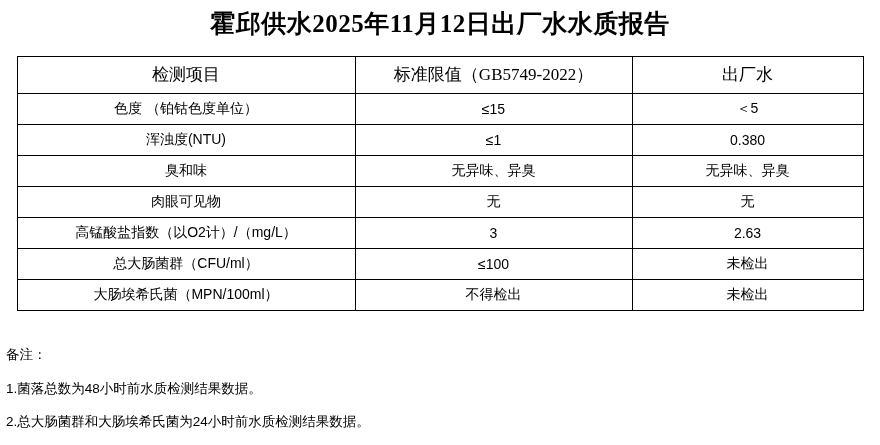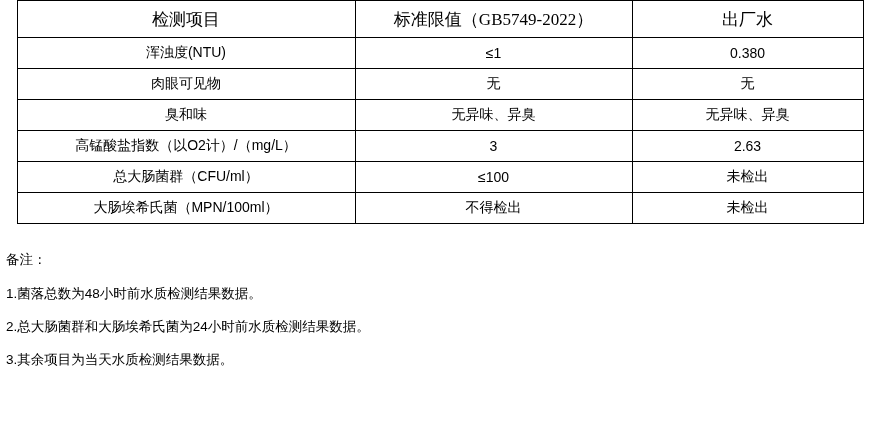"霍邱供水2025年11月12日出厂水水质报告" div.doc-title { html: none -> <div>霍邱供水2025年11月12日出厂水水质报告</div> }
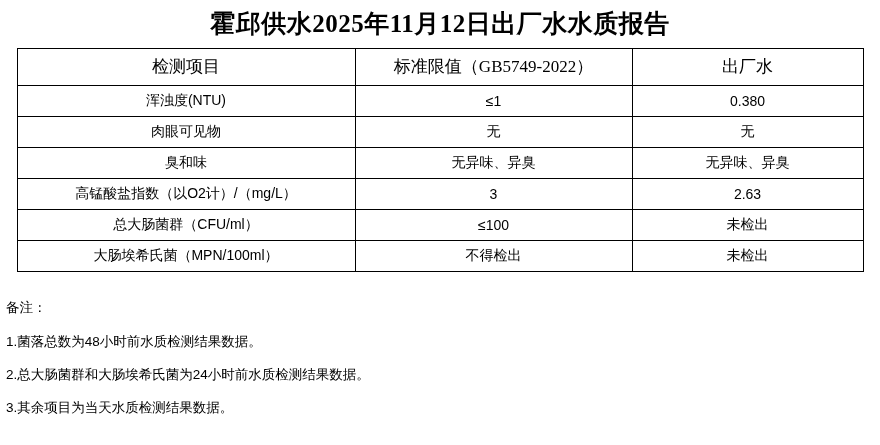"检测项目" table.report { margin: 0 auto -> 8px auto }
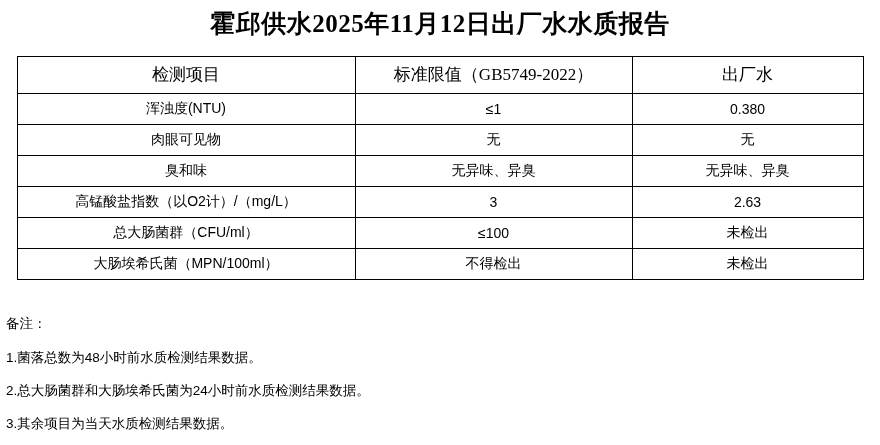"色度 （铂钴色度单位）" tr { html: none -> <tr> <td>色度 （铂钴色度单位）</td> <td>≤15</td> <td>＜5</td> </tr> }
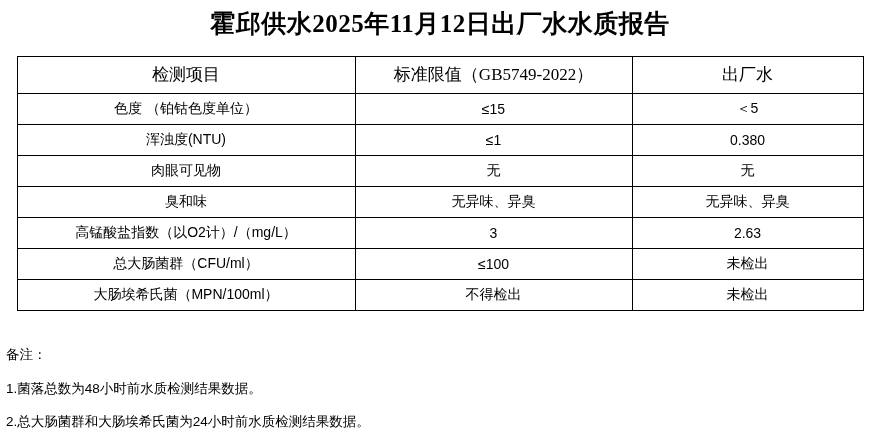"肉眼可见物" tr { order: before "臭和味" -> after "臭和味" }
